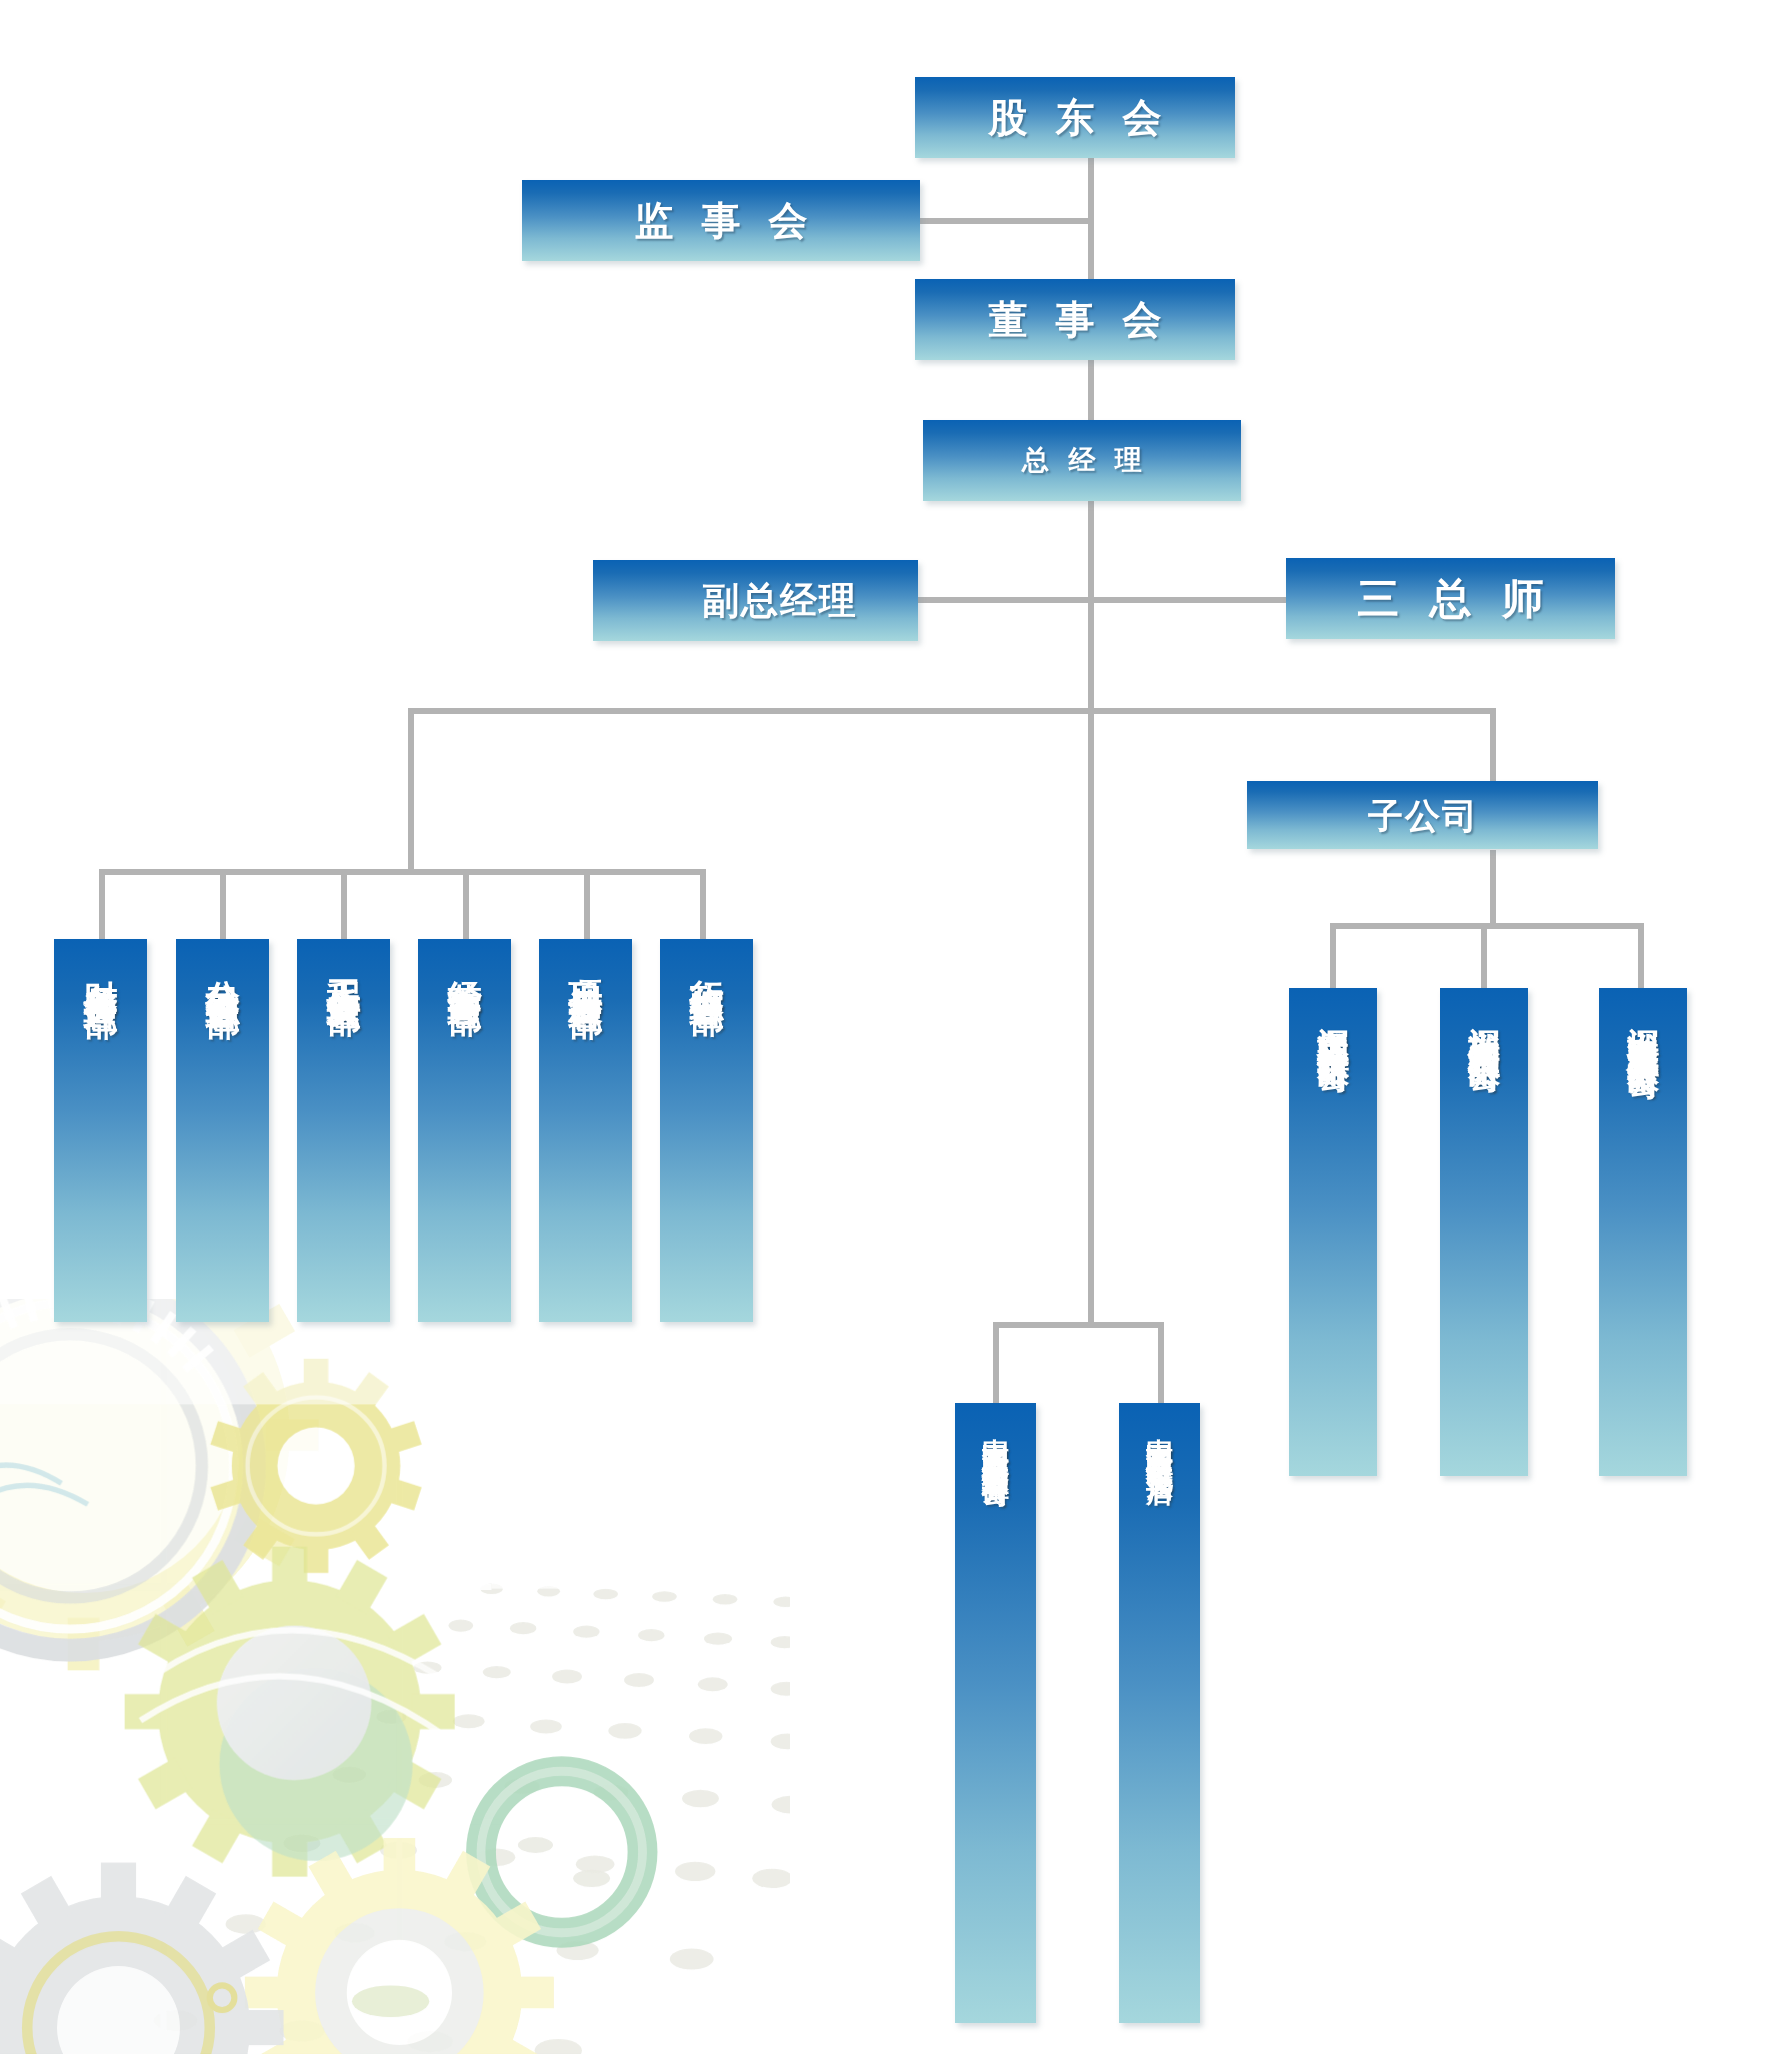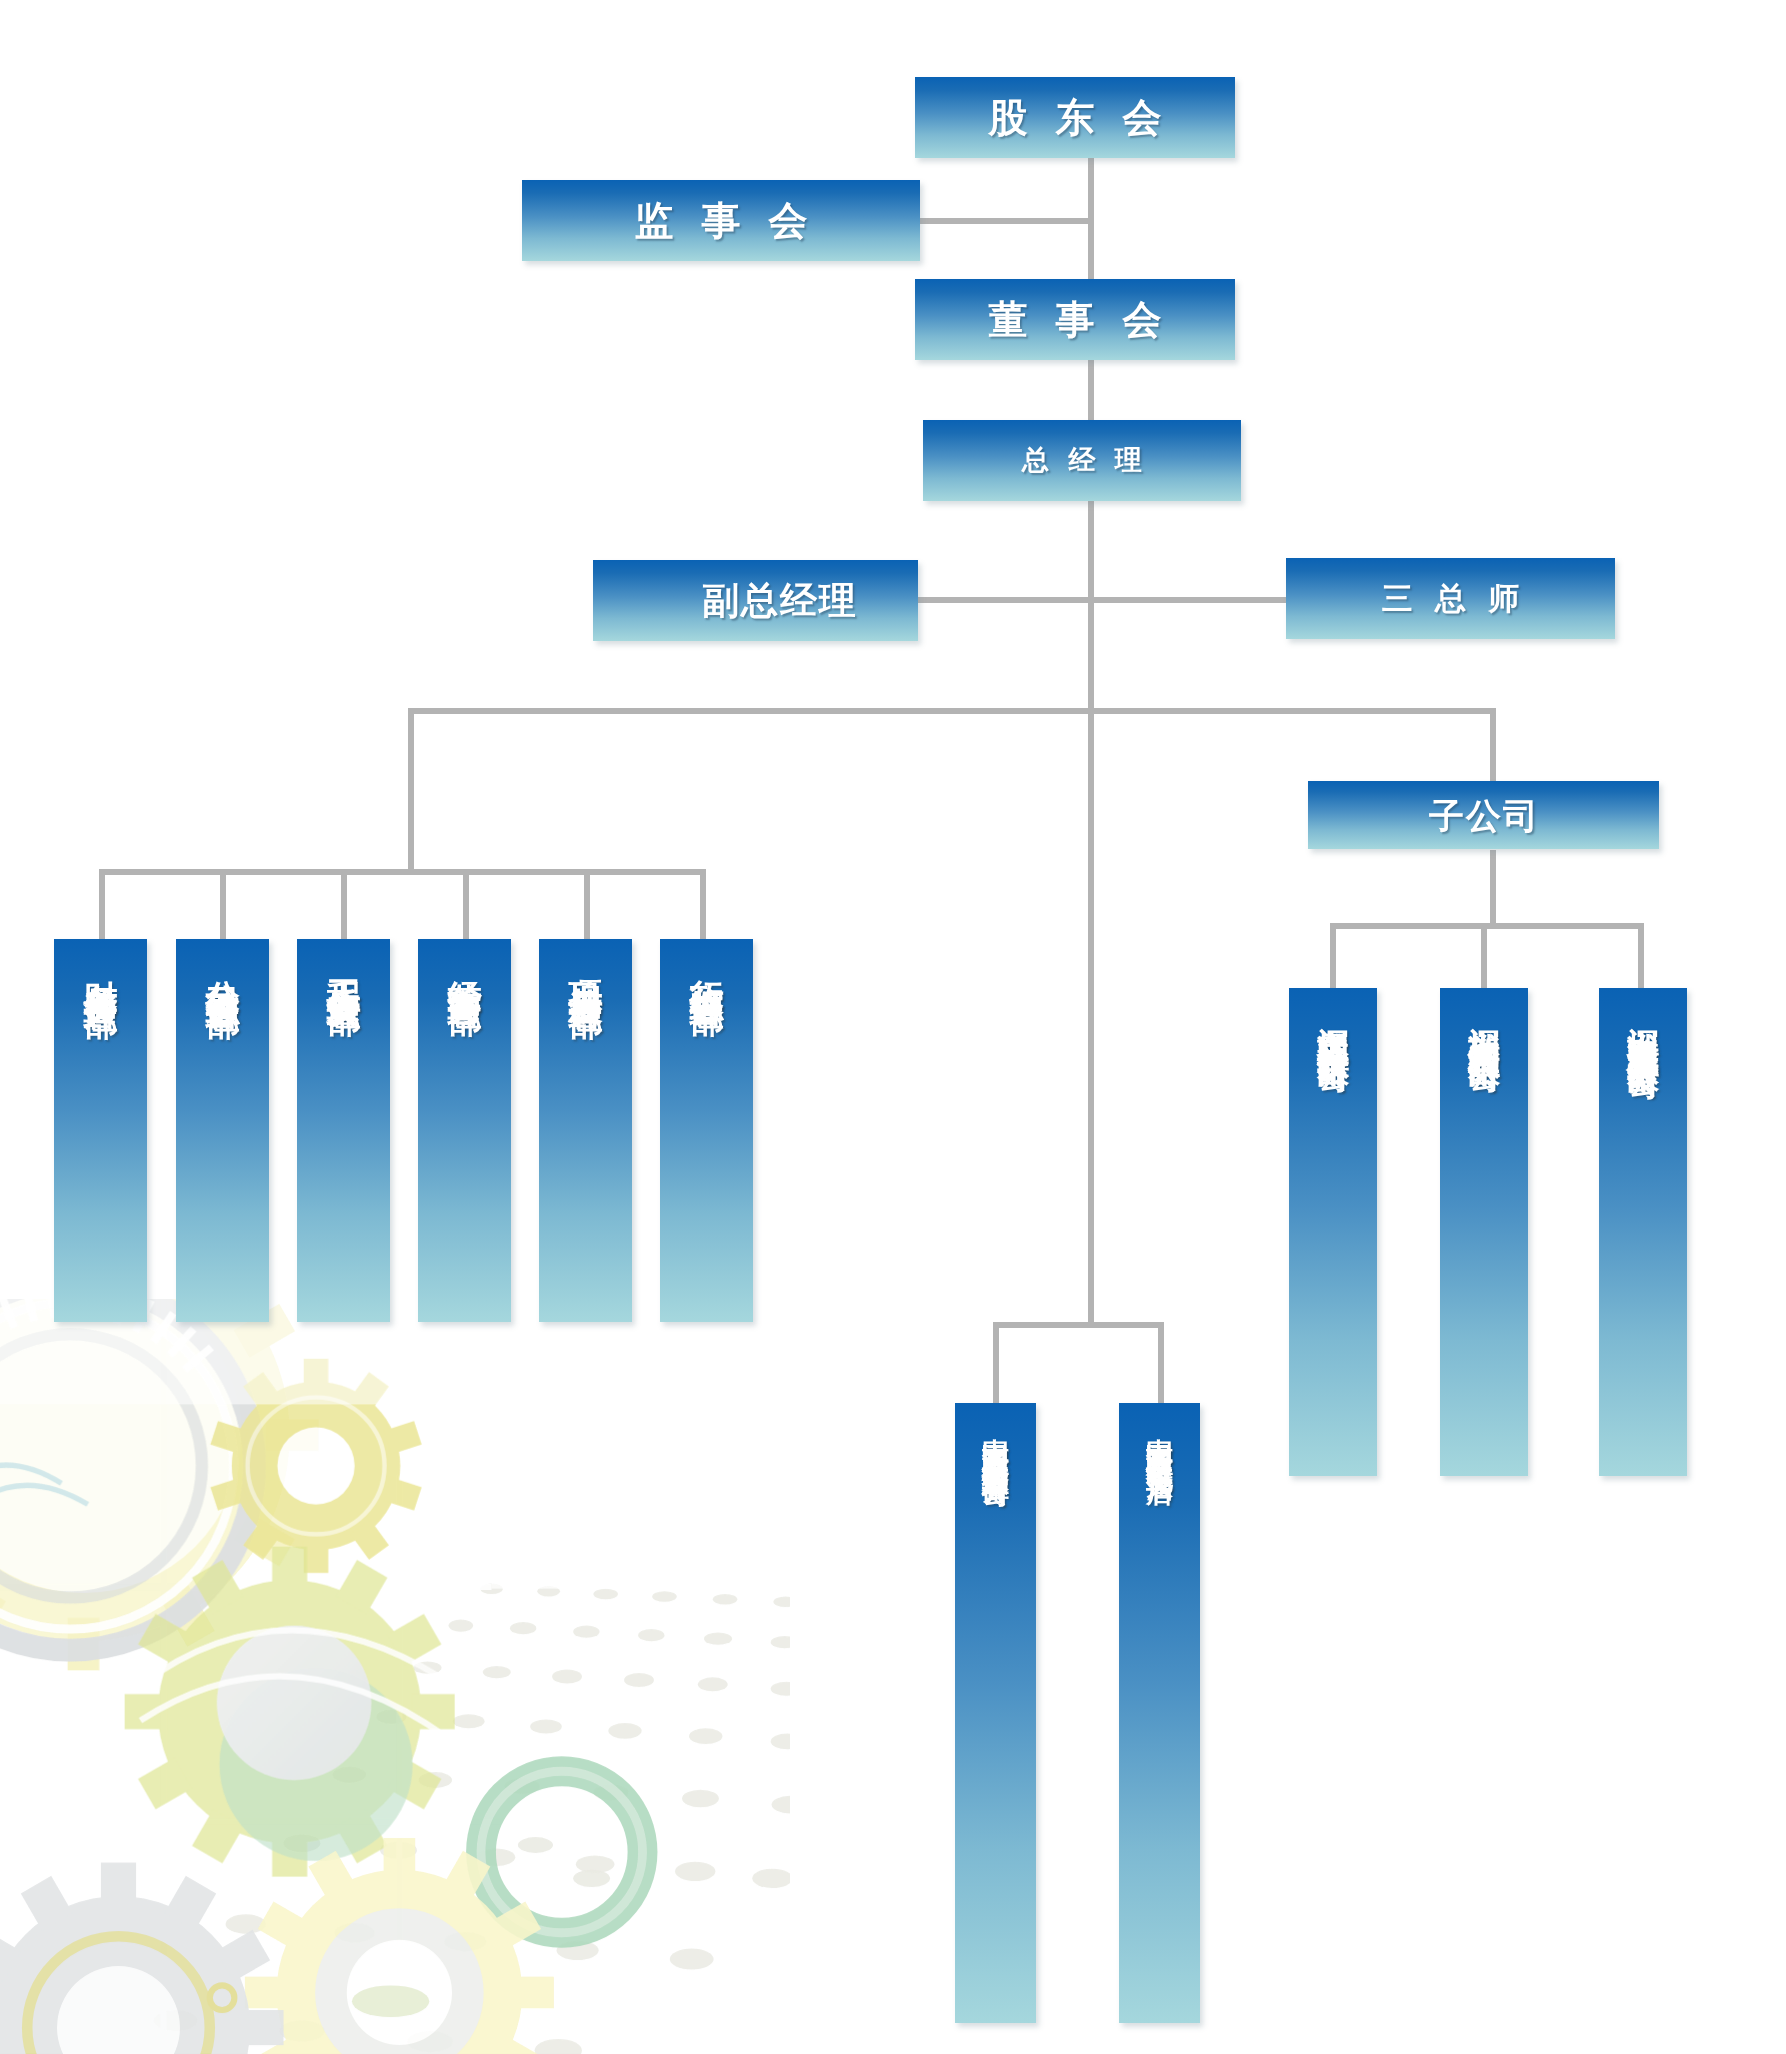"三 总 师" #b-three-chiefs>span { font-size: 31px -> 42px }
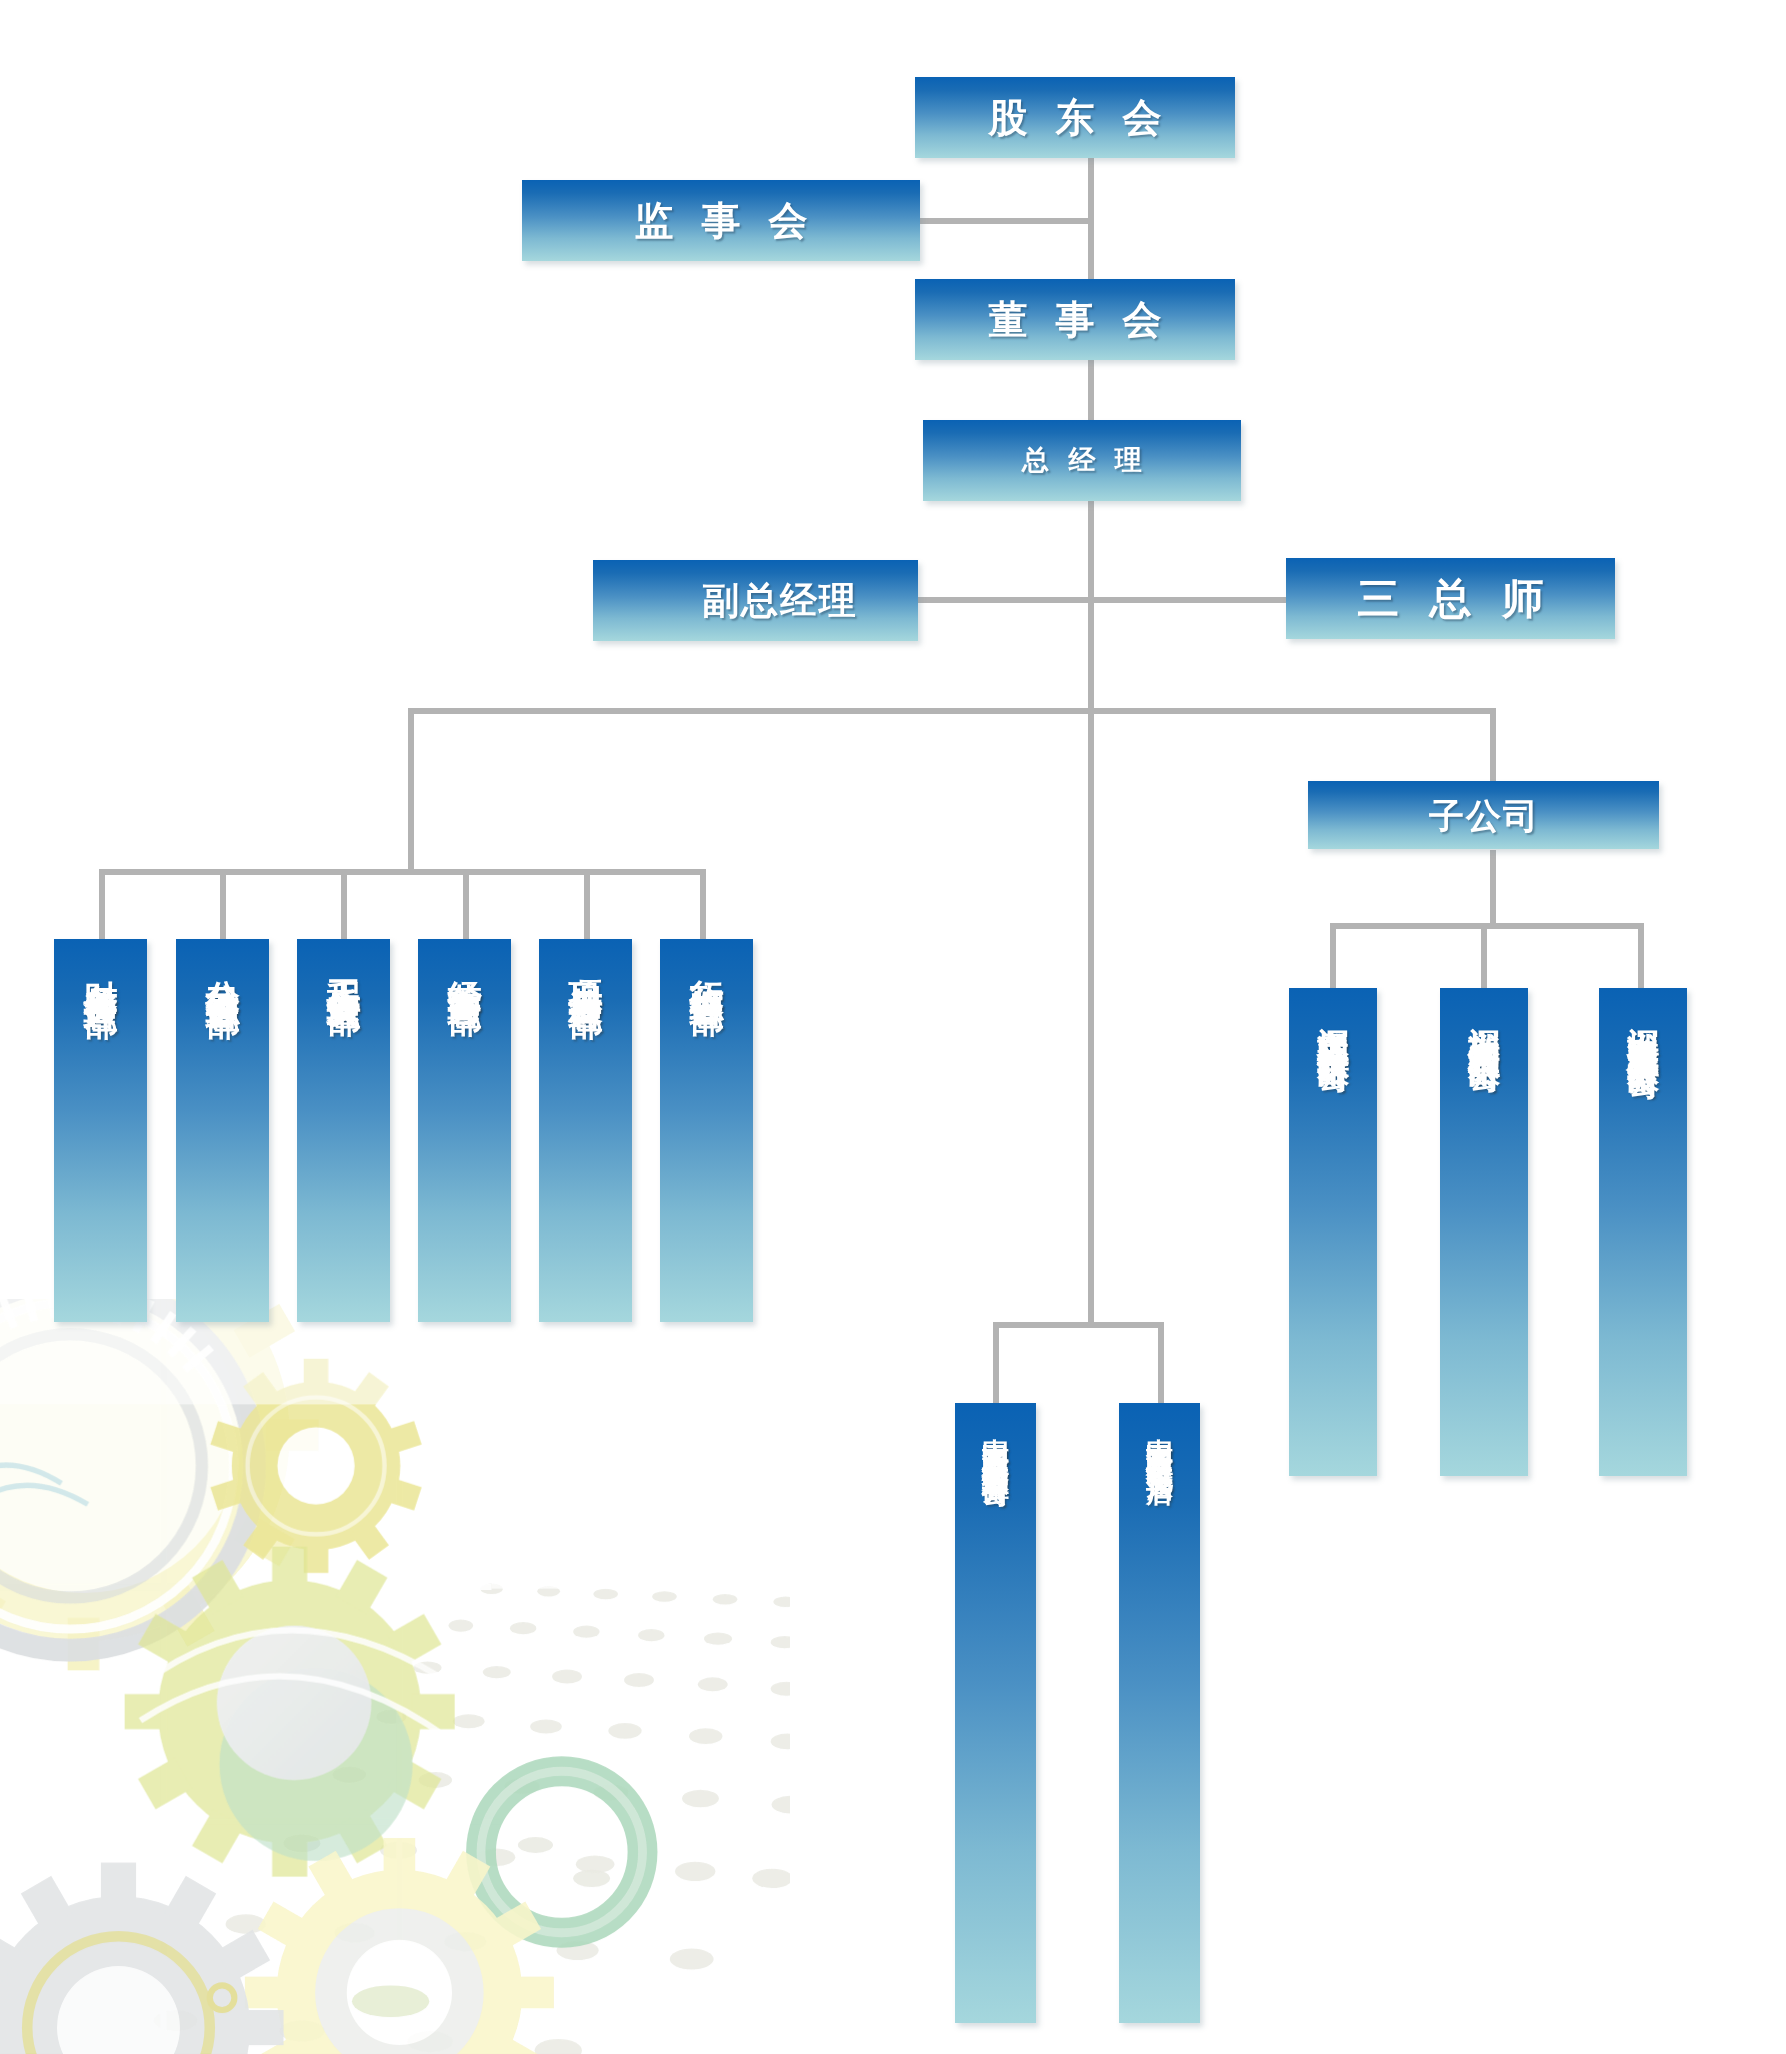"子公司" #b-subsidiary { left: 1308px -> 1247px }
